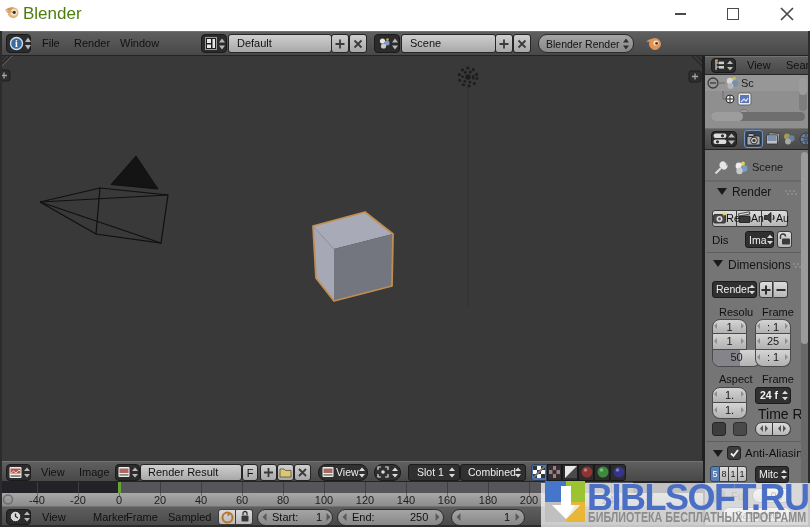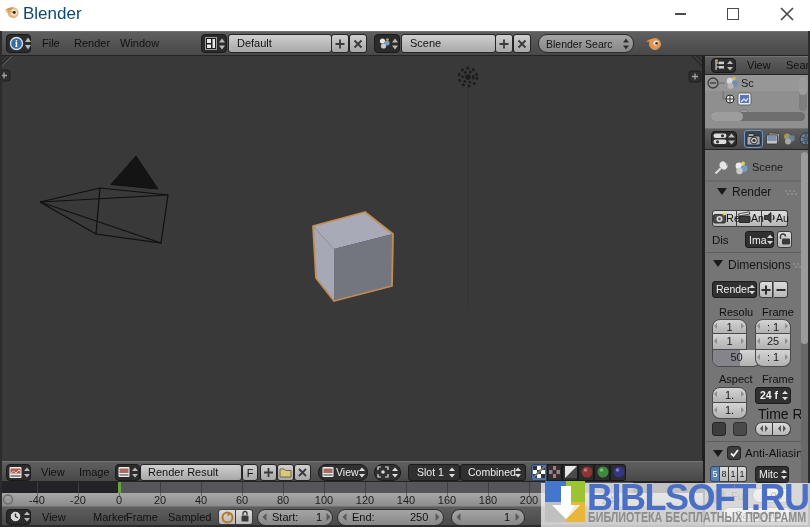"Blender" #titletext { color: #0c4a6e -> #4d7c0f }
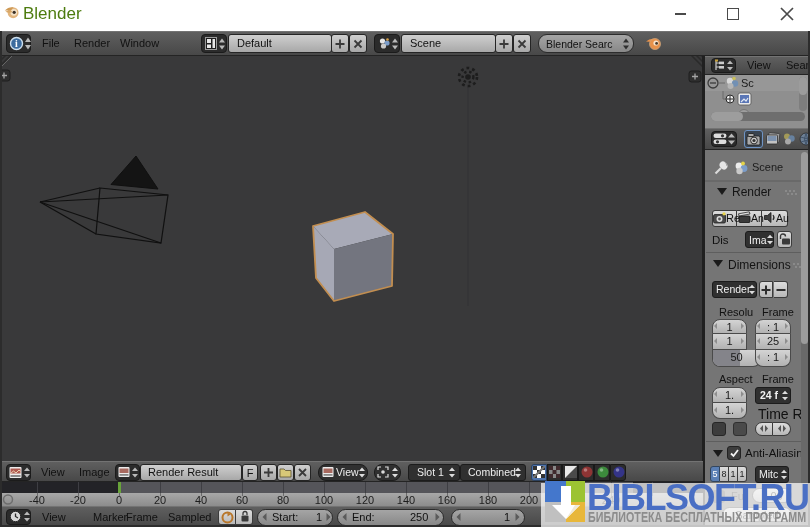"Blender Searc" div.abs { text: Searc -> Render }
